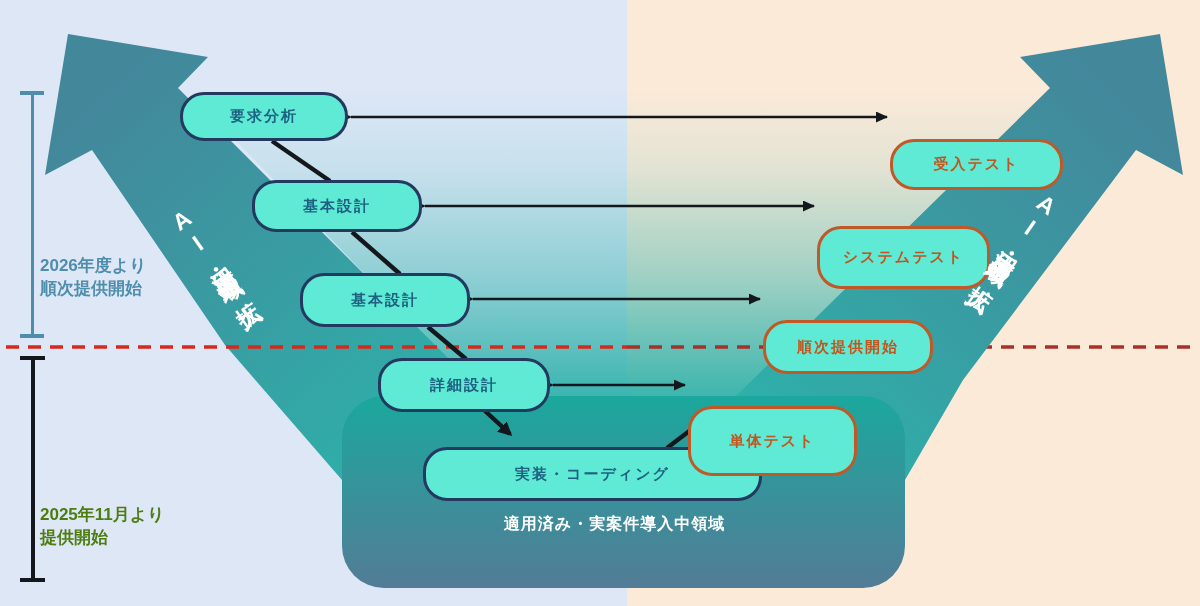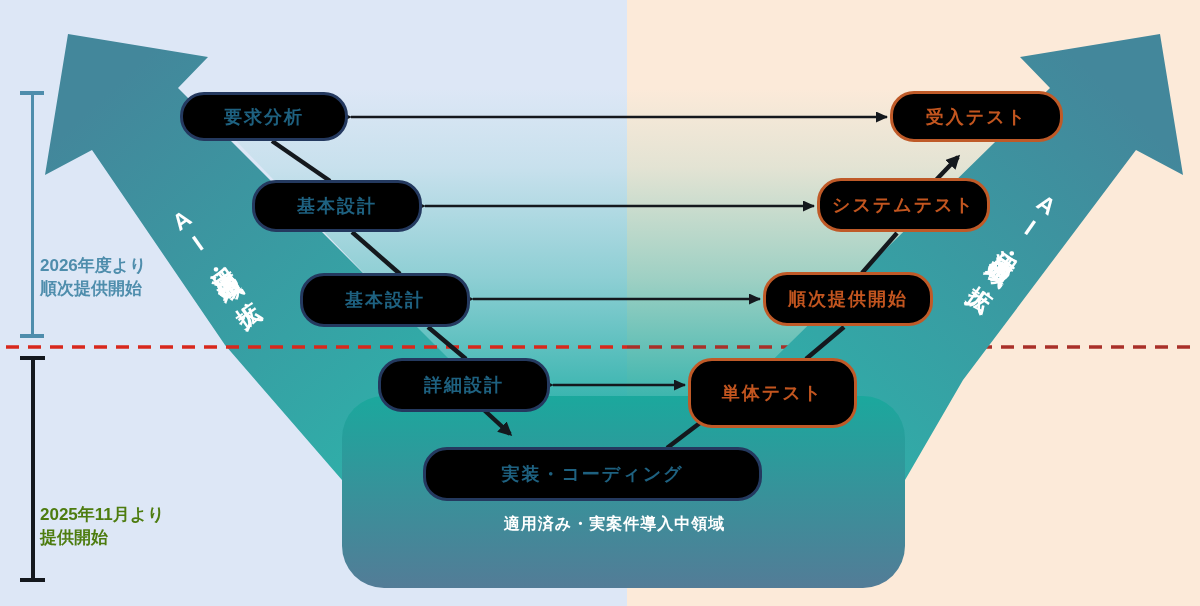"要求分析" .node { background: #000000 -> #5eead4; font-size: 18px -> 15px }
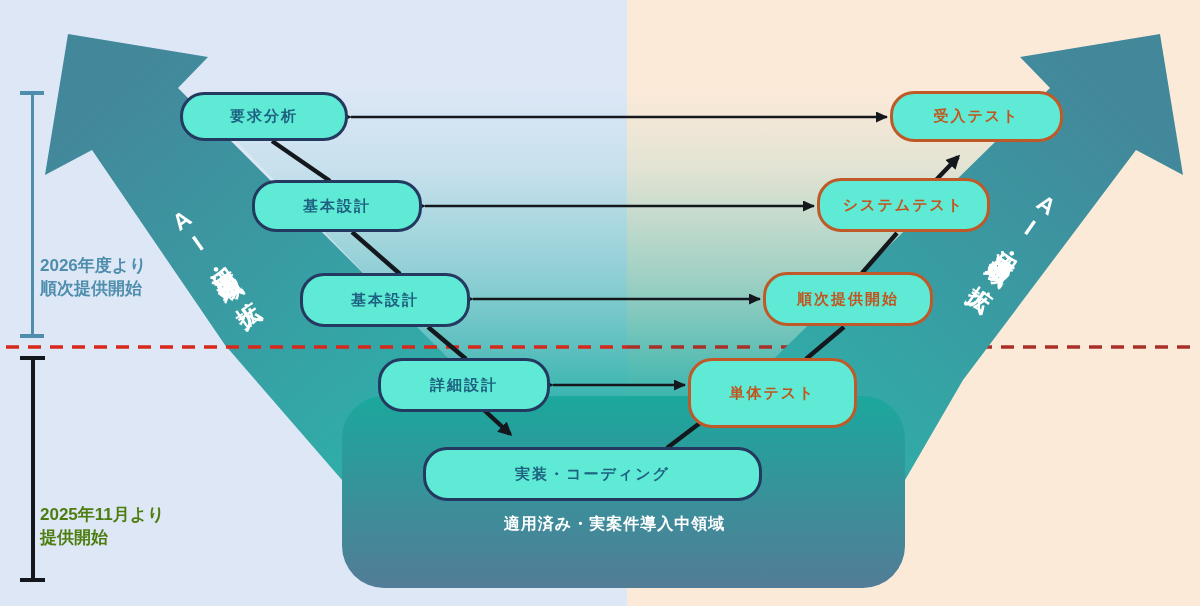"受入テスト" .node.test { margin-top: none -> 48px }
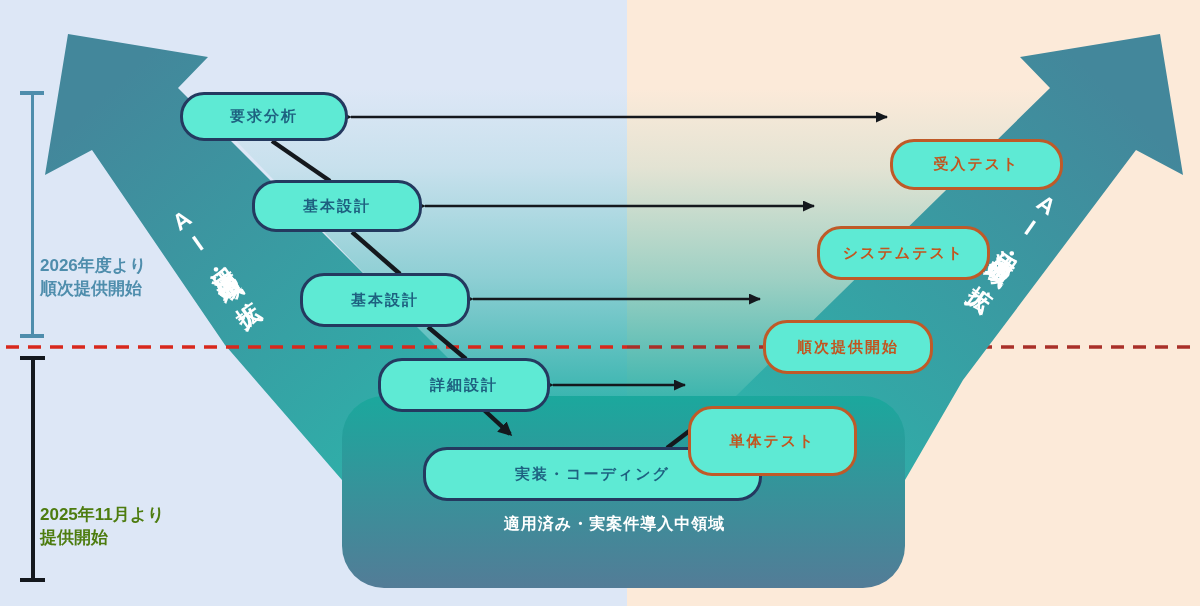"システムテスト" div.node { height: 54px -> 63px }
